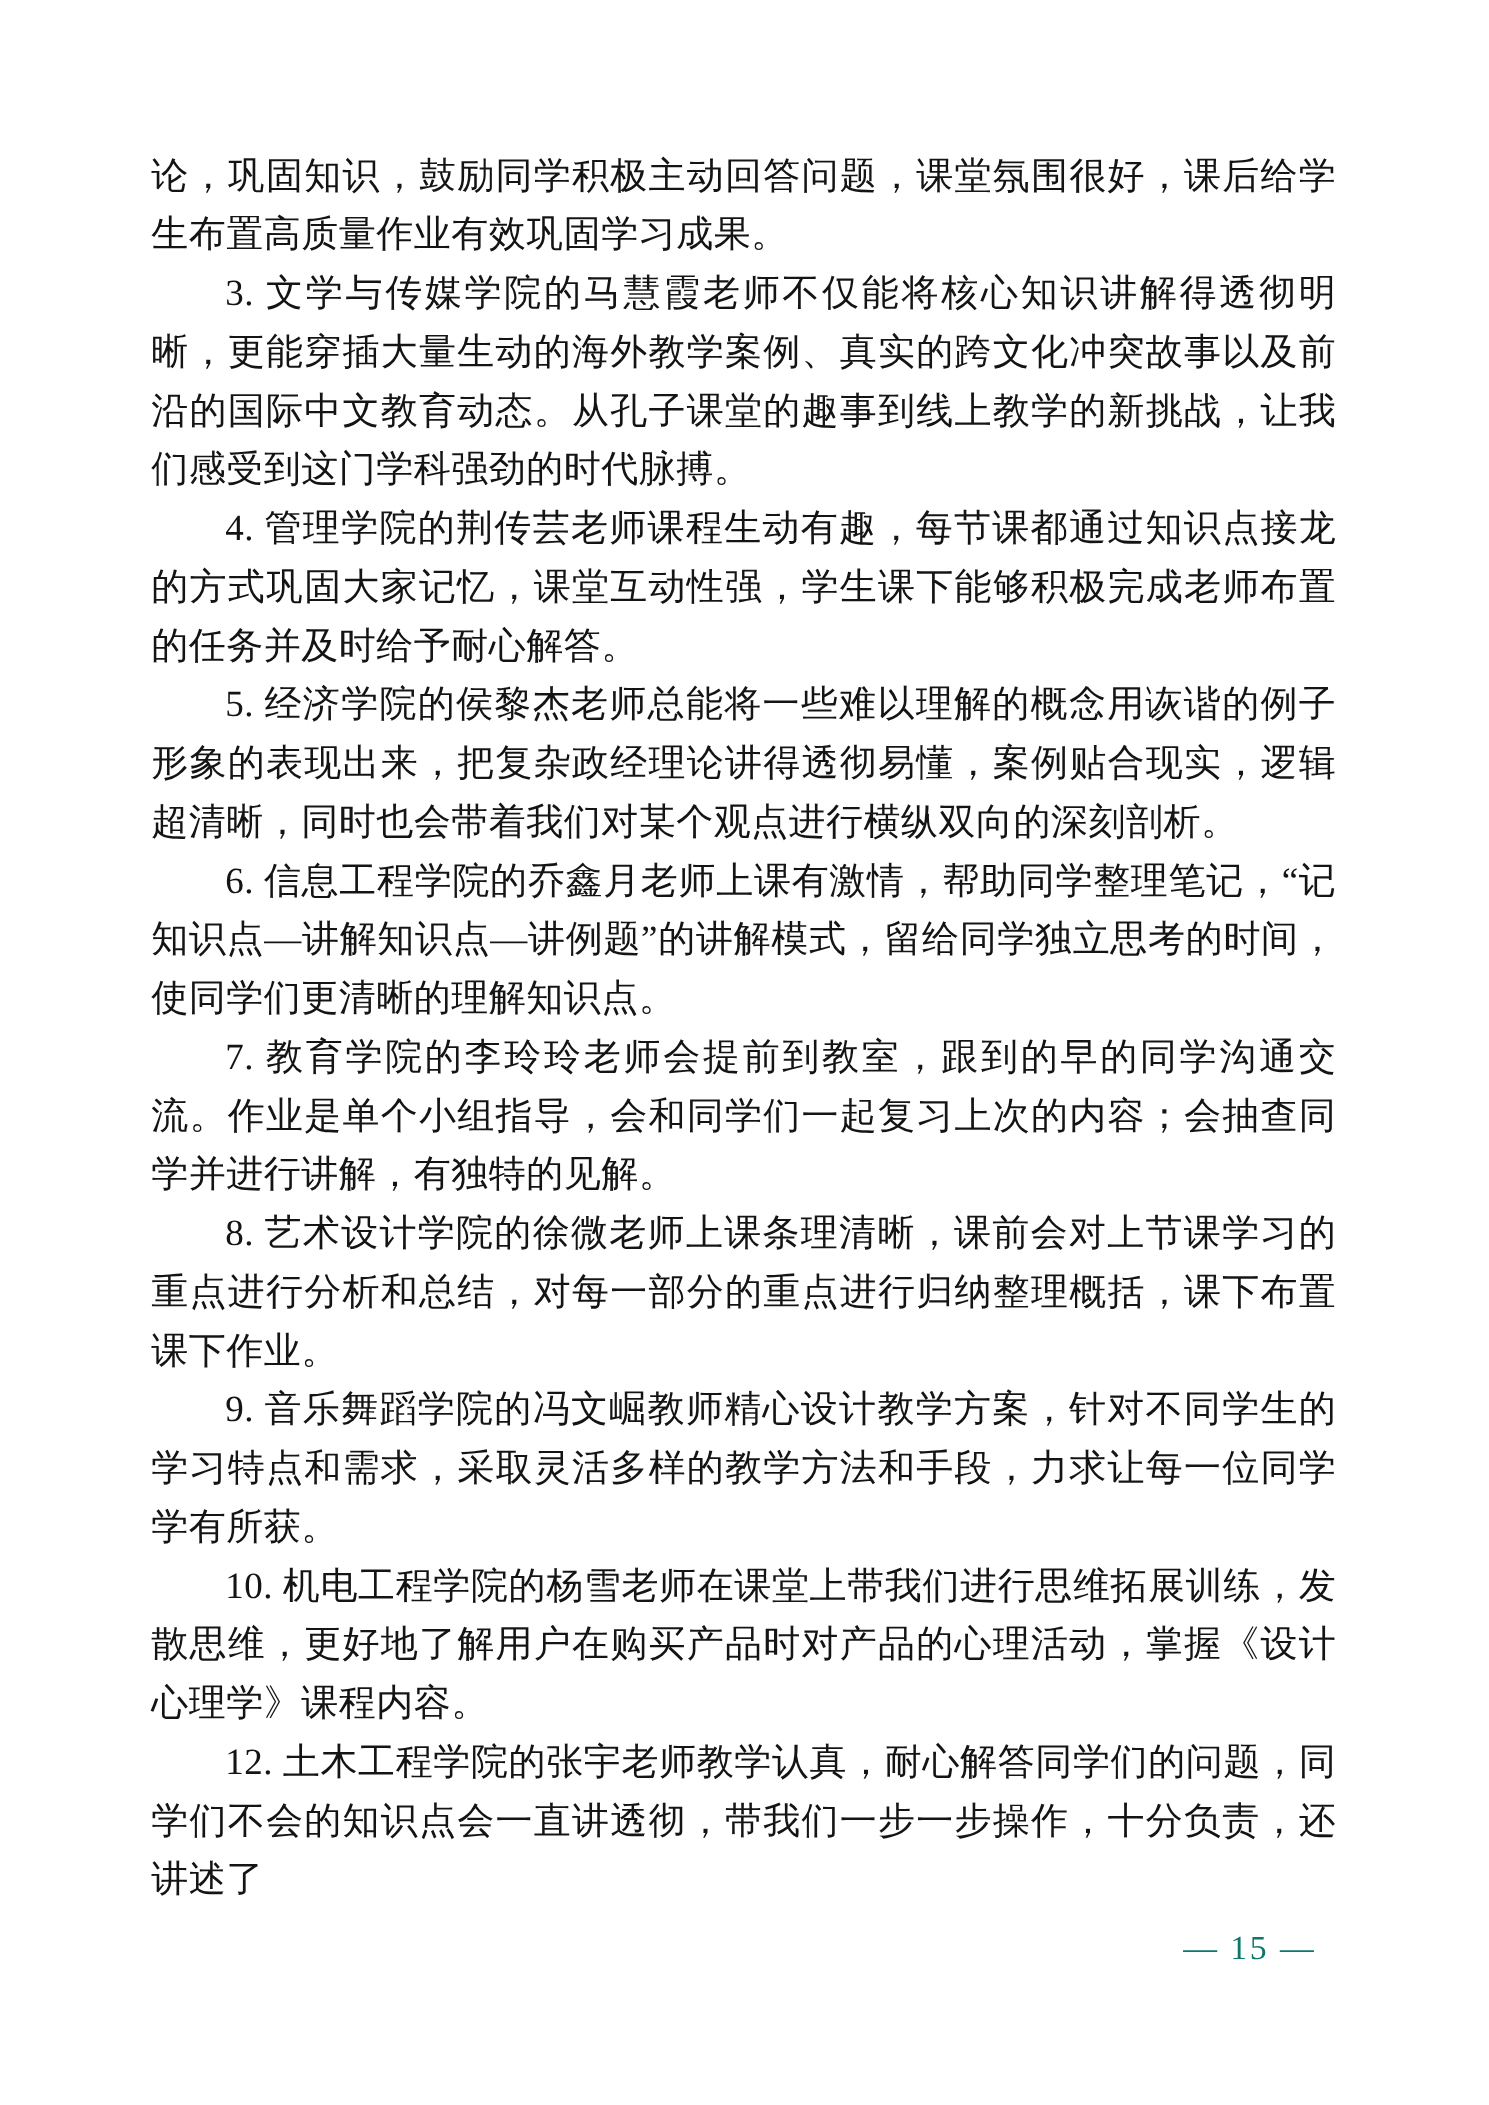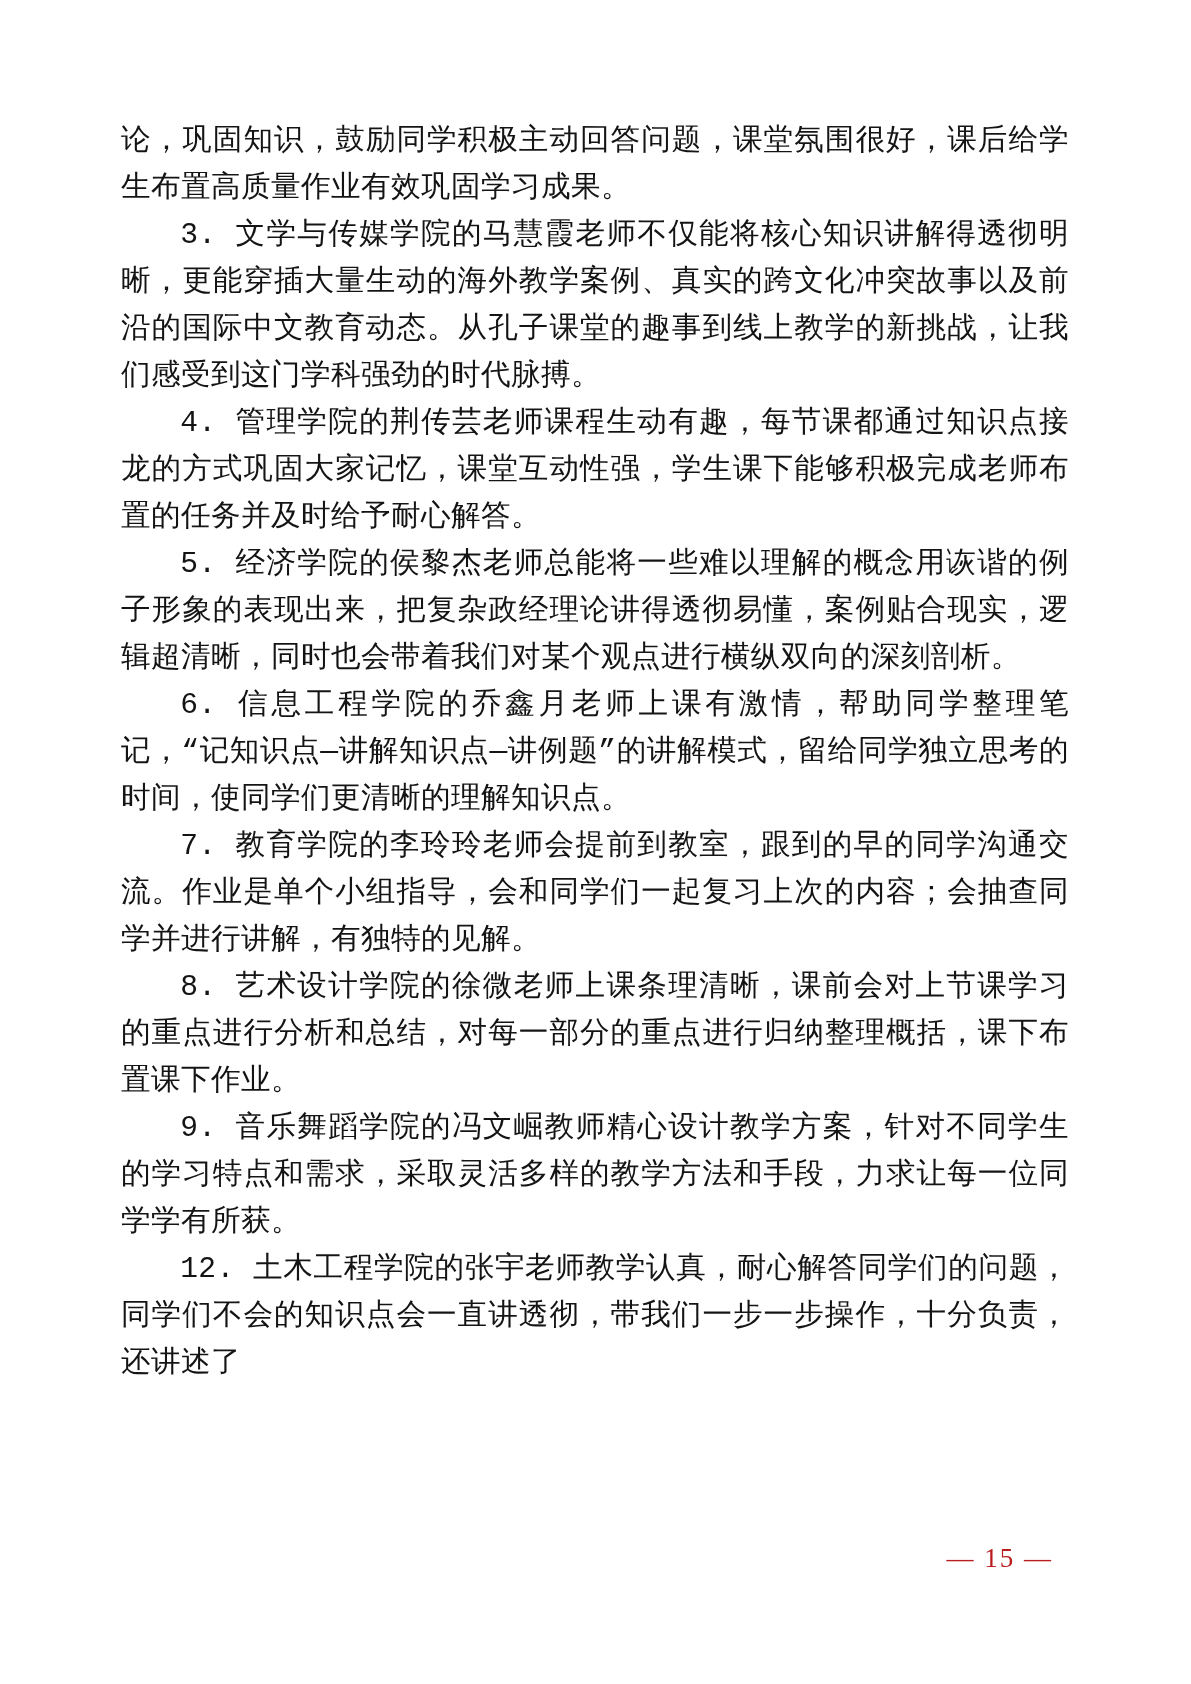"论，巩固知识，鼓励同学积极主动回答问题，课堂氛围很好，课后给学生布置高质量作业有" .para { font-family: Liberation Mono, monospace -> none }
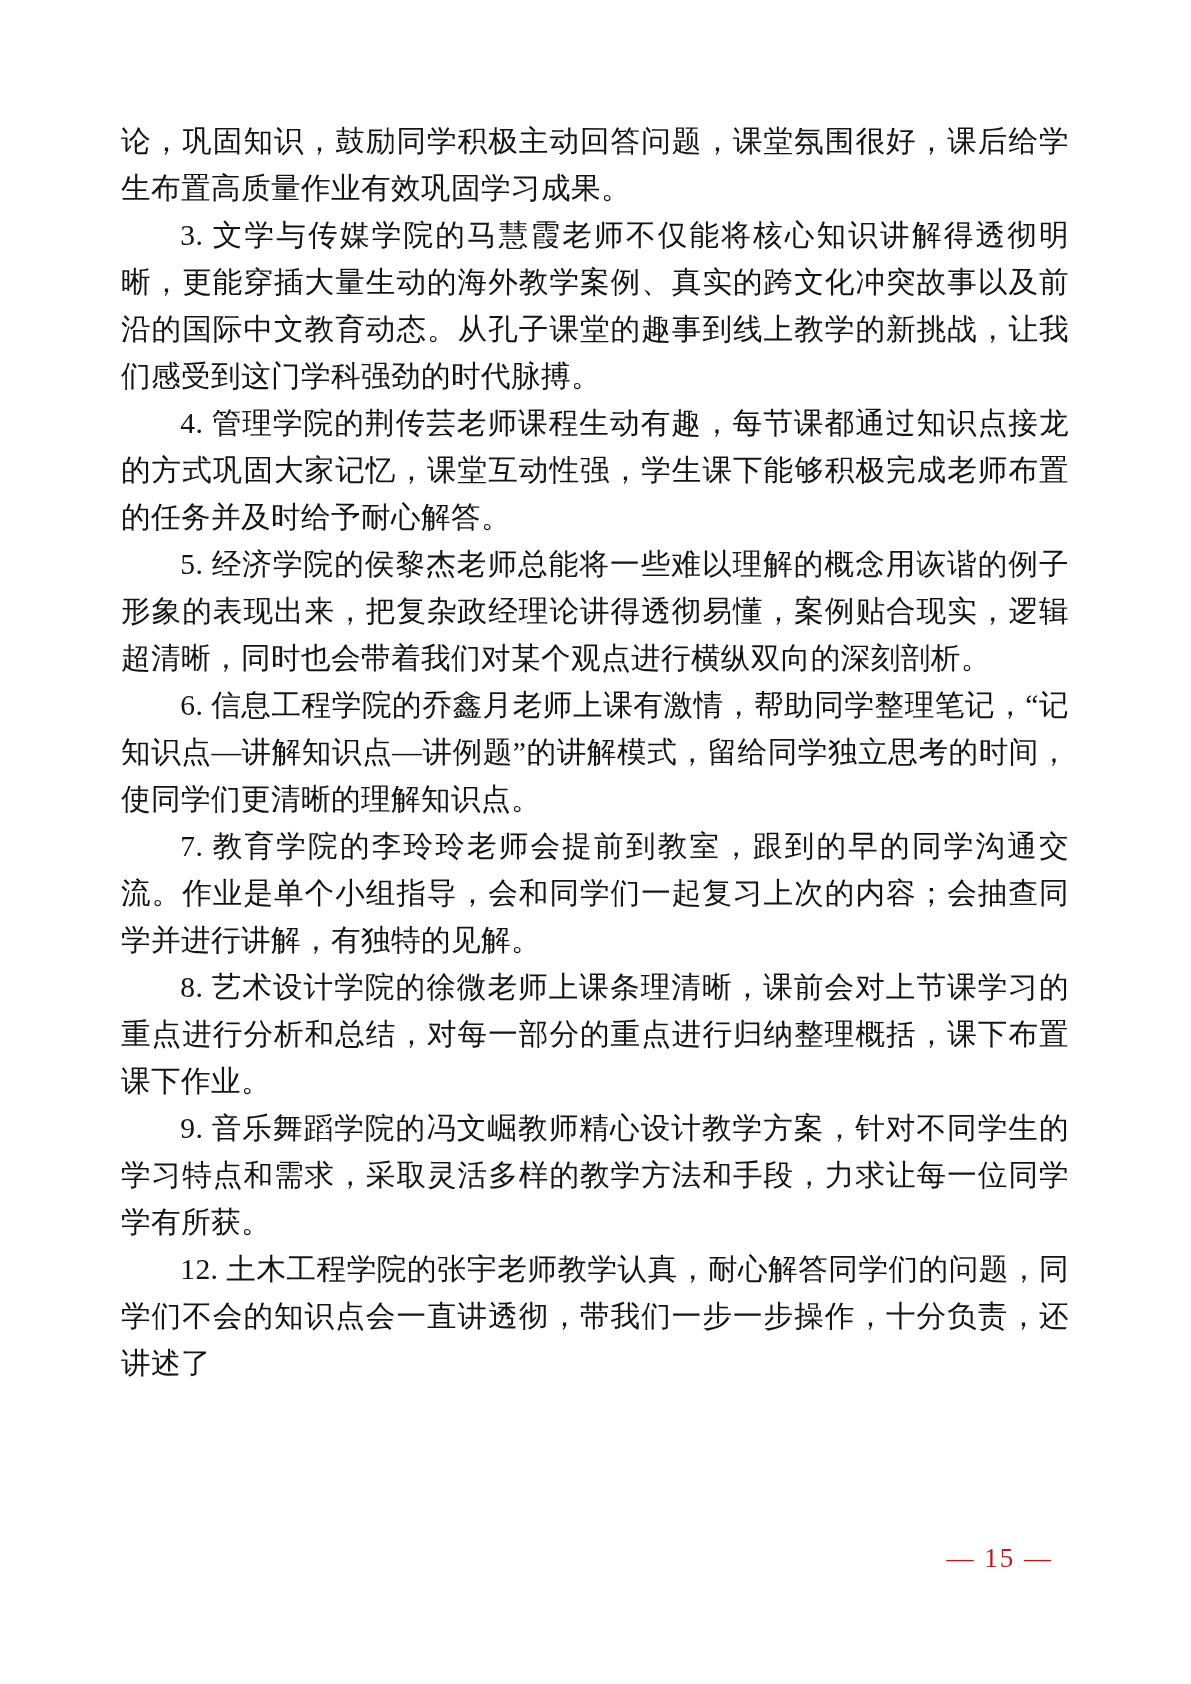"10." p.para { html: none -> <p>10. 机电工程学院的杨雪老师在课堂上带我们进行思维拓展训练，发散思维，更好地了解用户在购买产品时对产品的心理活动，掌握《设计心理学》课程内容。</p> }
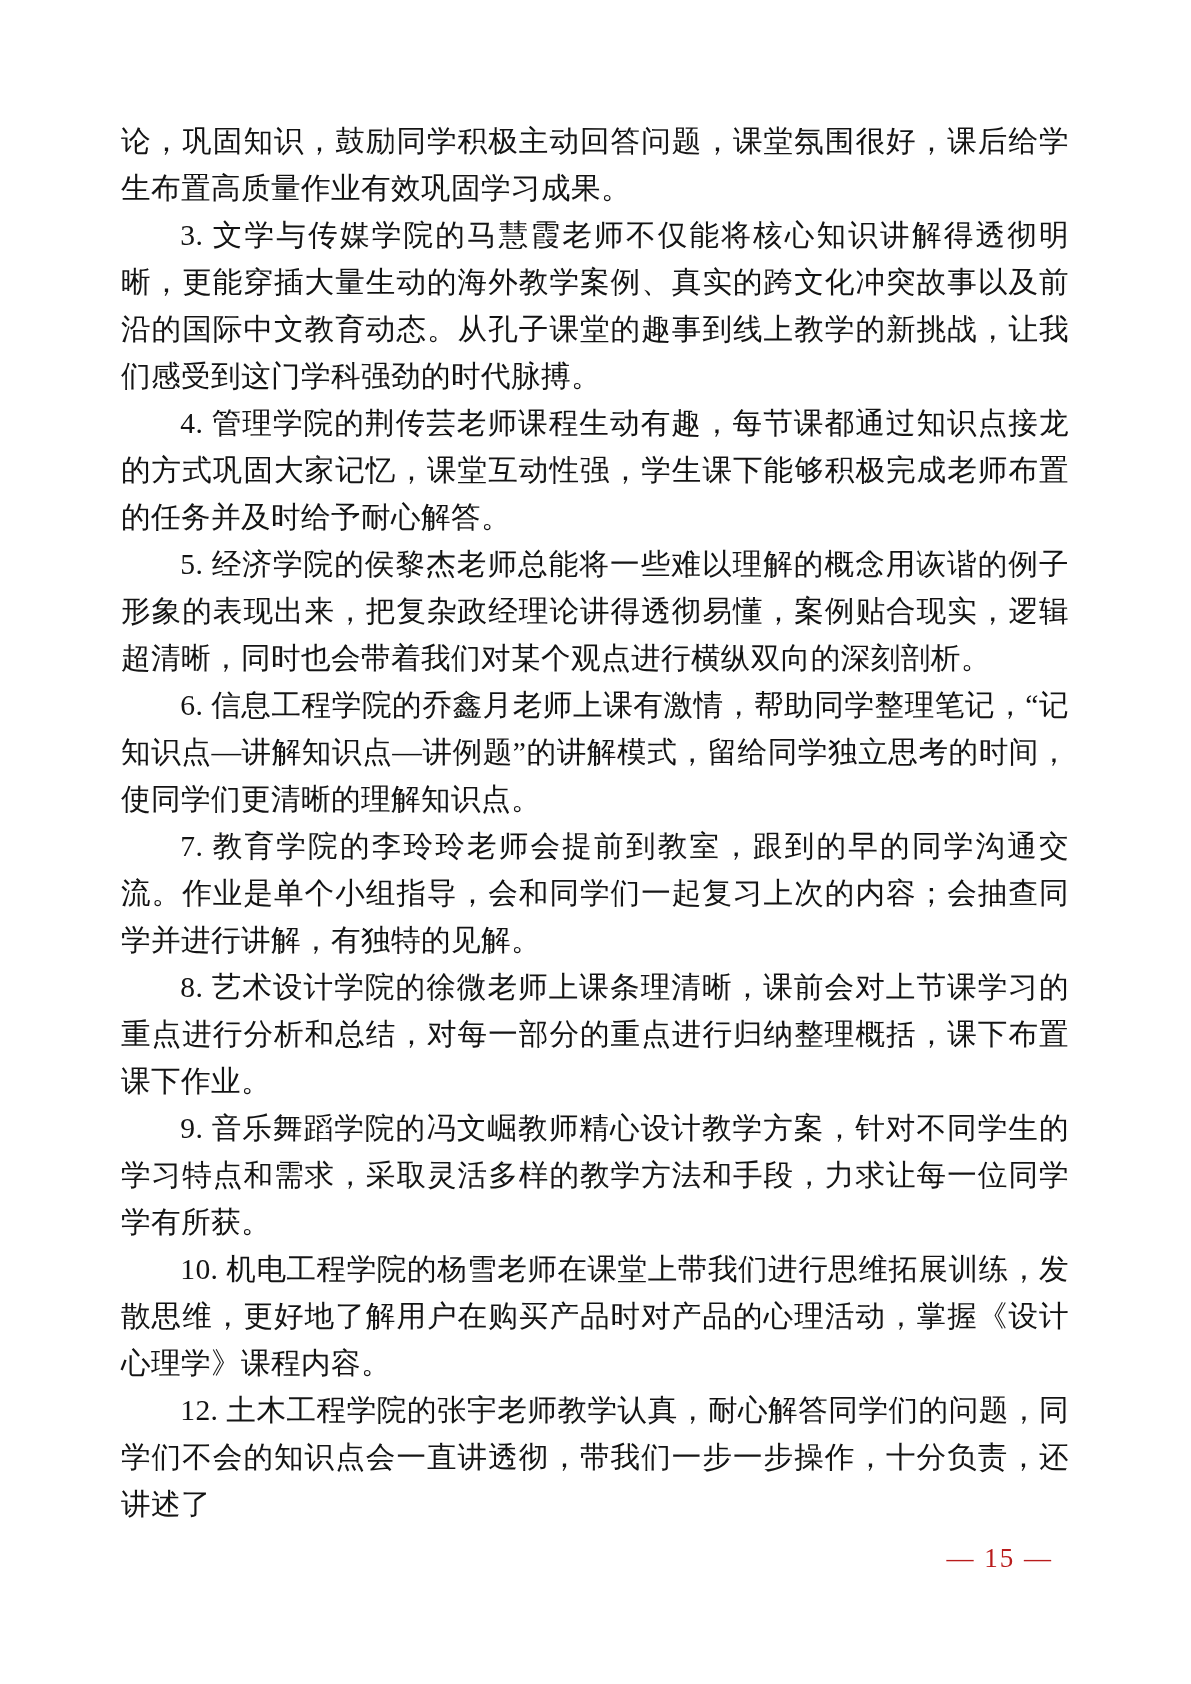"— 15 —" .footer { color: #b91c1c -> #0f766e }
